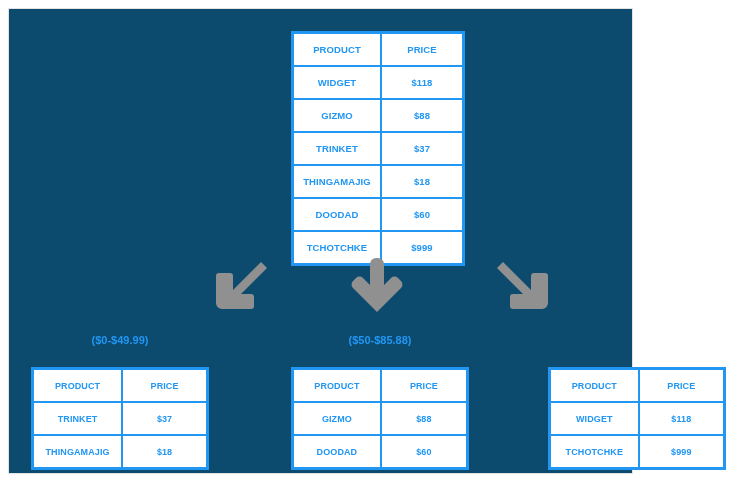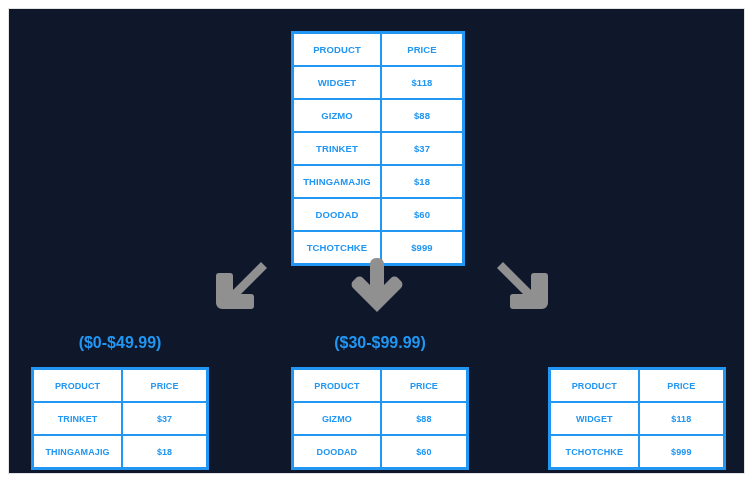"PRODUCT" #canvas { background: #0f172a -> #0c4a6e; width: 737px -> 625px }
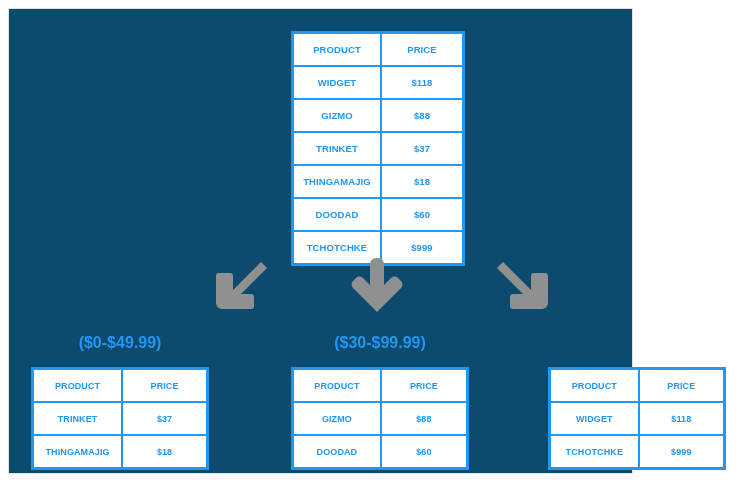"($0-$49.99)" .group-label { font-size: 16px -> 11px }
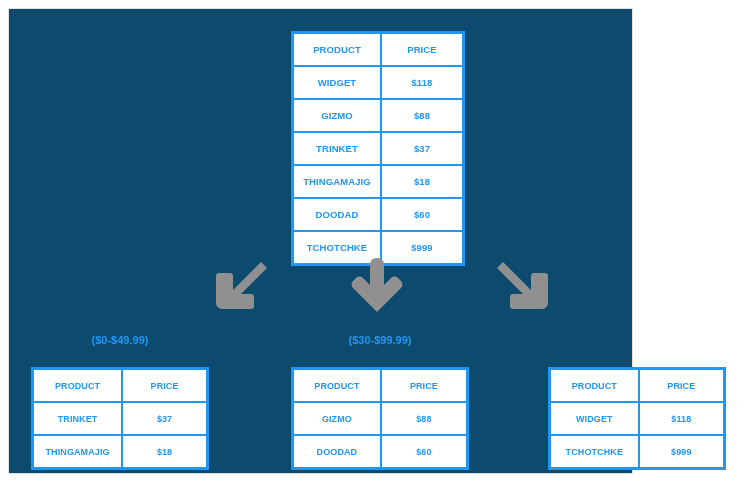"($30-$99.99)" div.group-label { text: $30-$99.99 -> $50-$85.88 }
